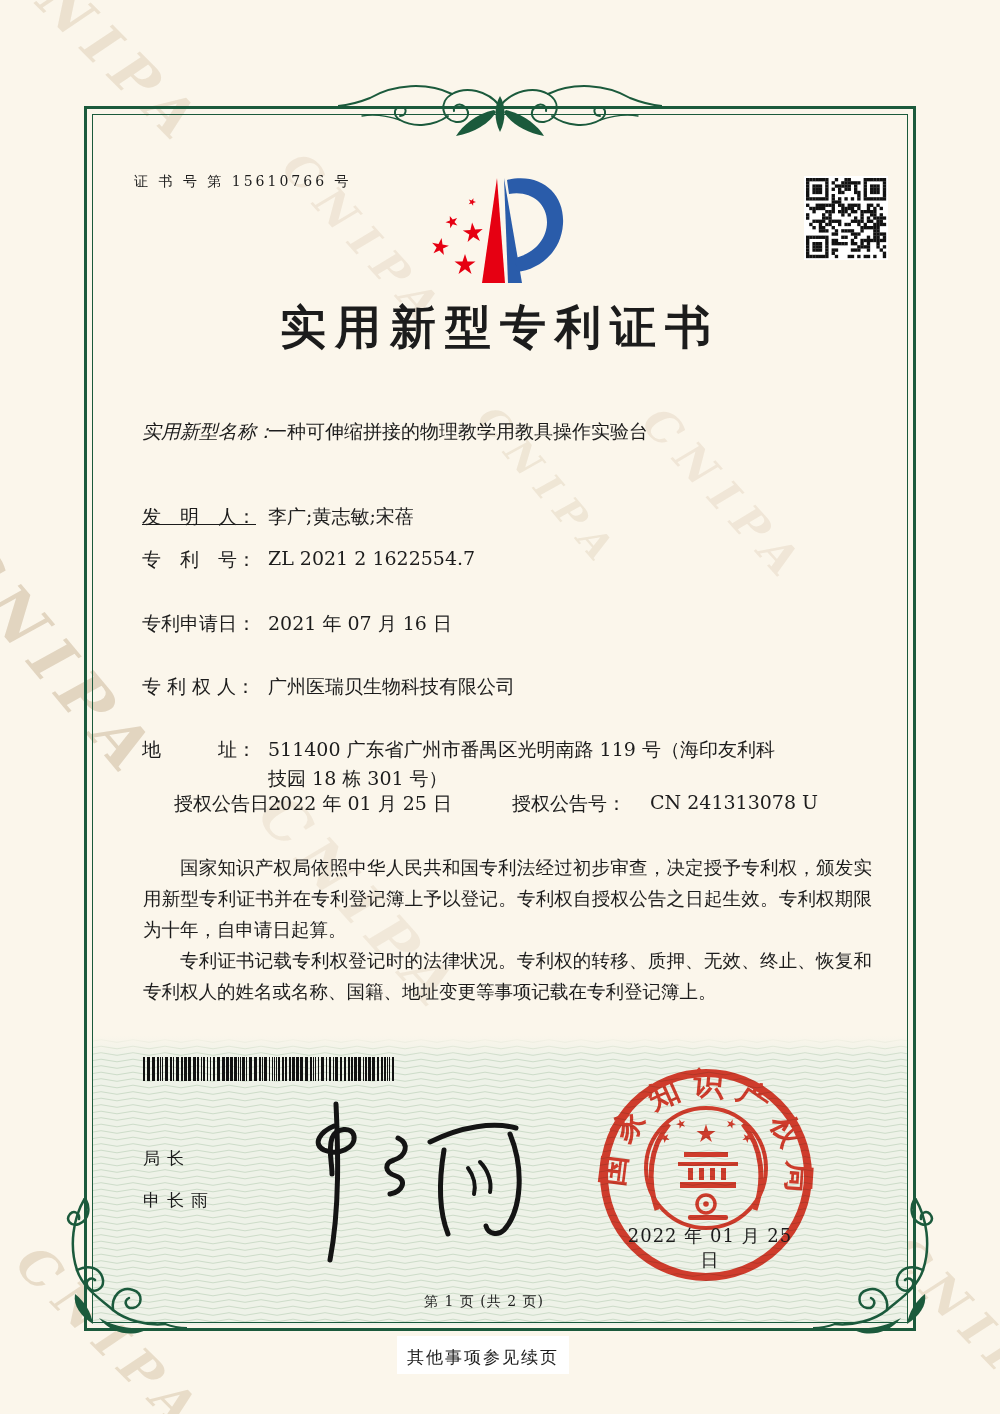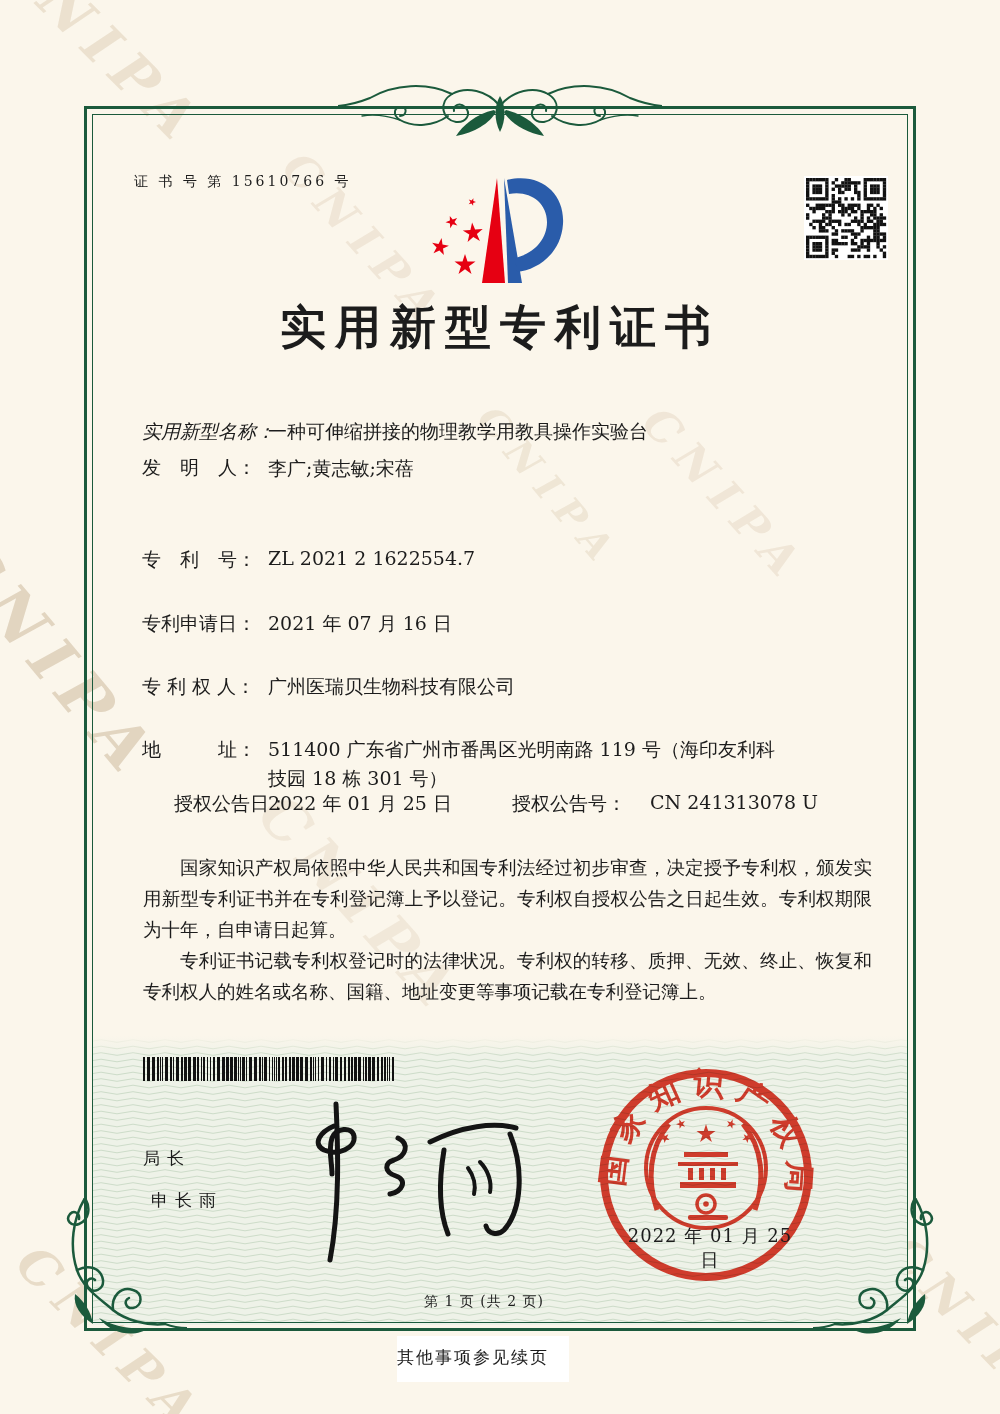"发 明 人：" div.abs { text-decoration: none -> underline; top: 455px -> 504px }
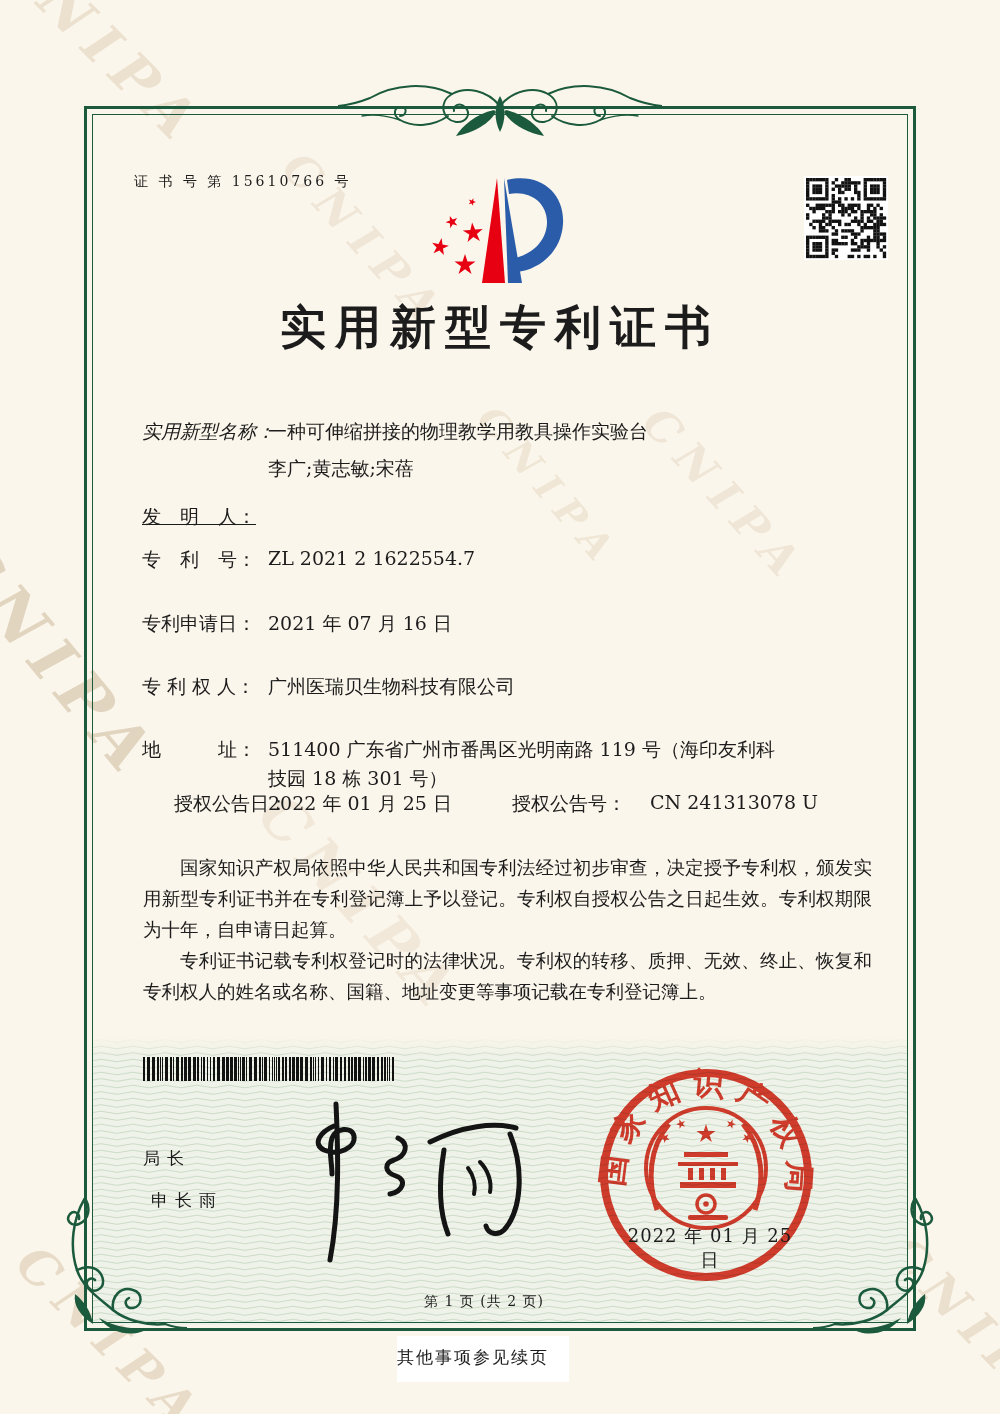"李广;黄志敏;宋蓓" div.abs { top: 456px -> 504px }
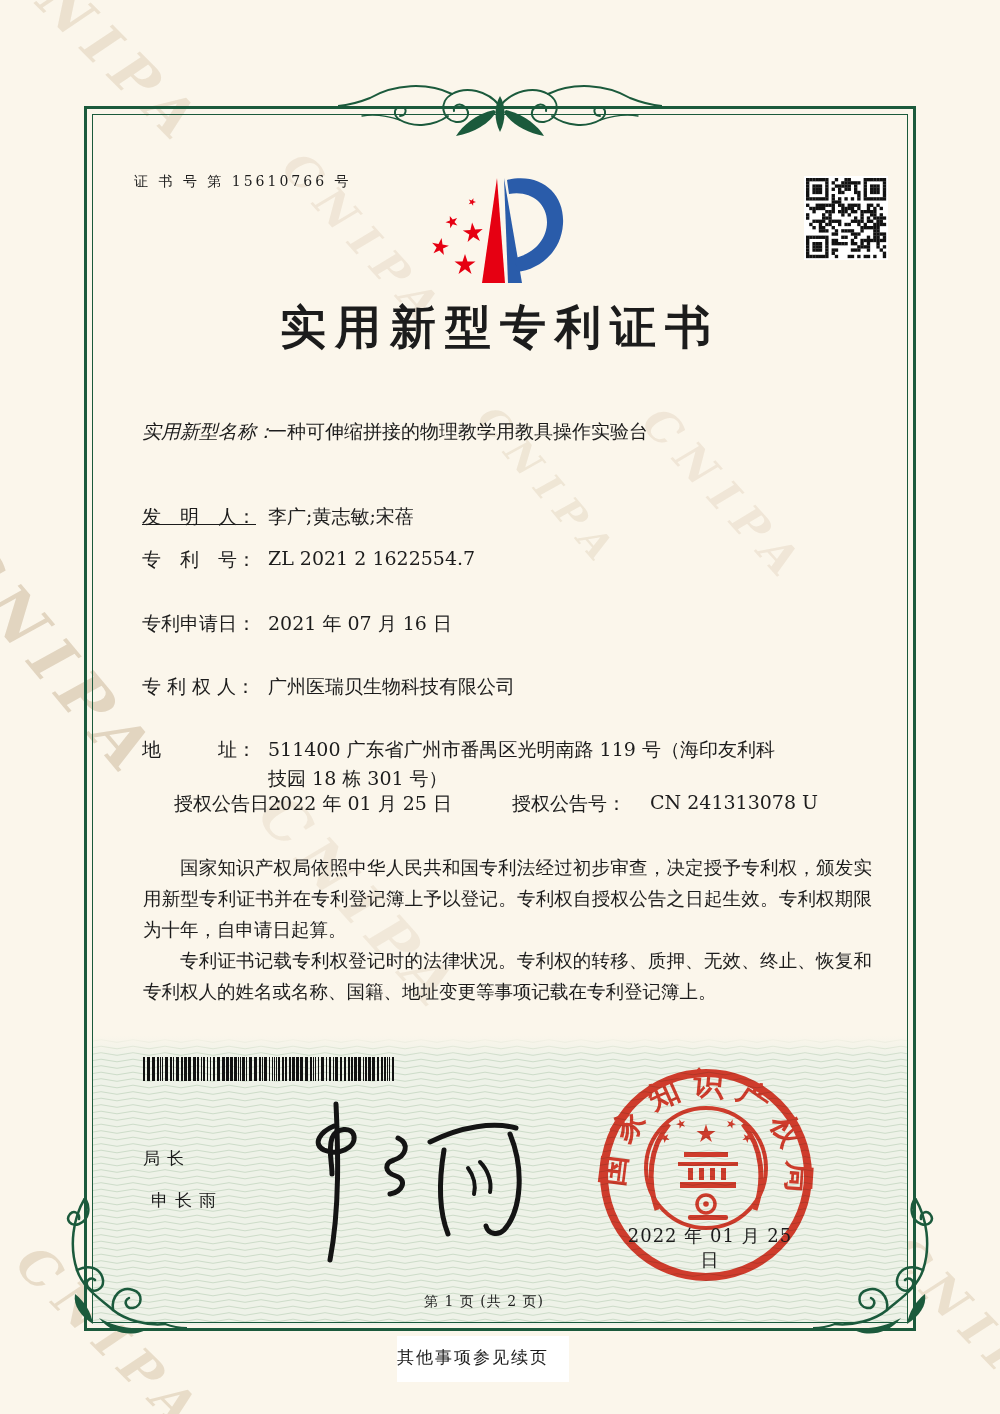"申长雨" div.abs { left: 151px -> 143px }
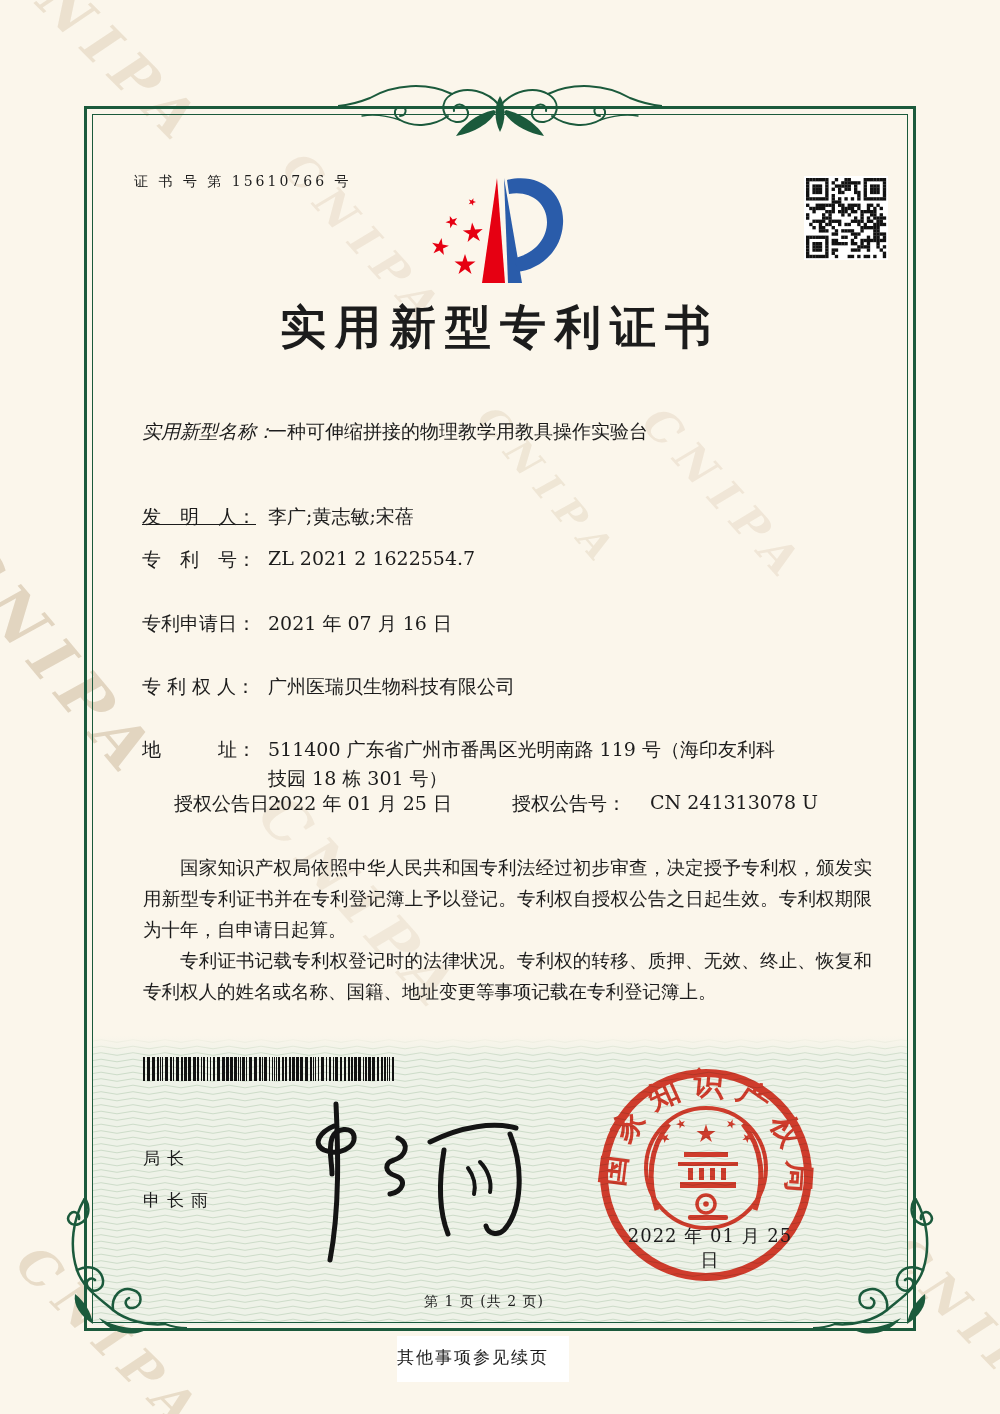"其他事项参见续页" .footer-note-box { height: 46px -> 38px; text-align: none -> center }
